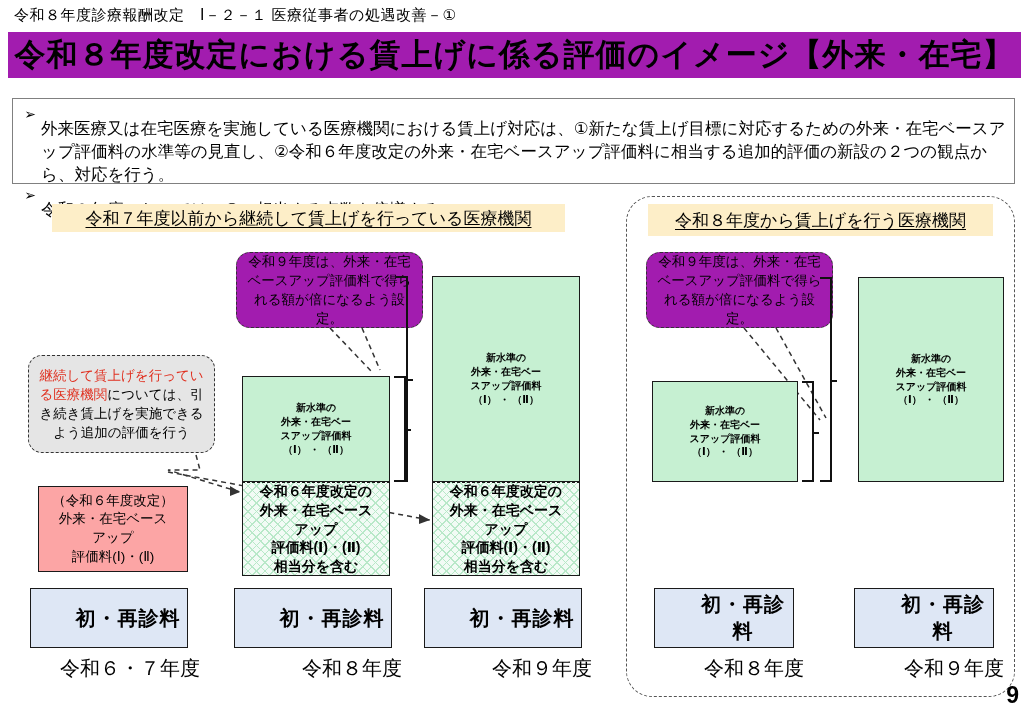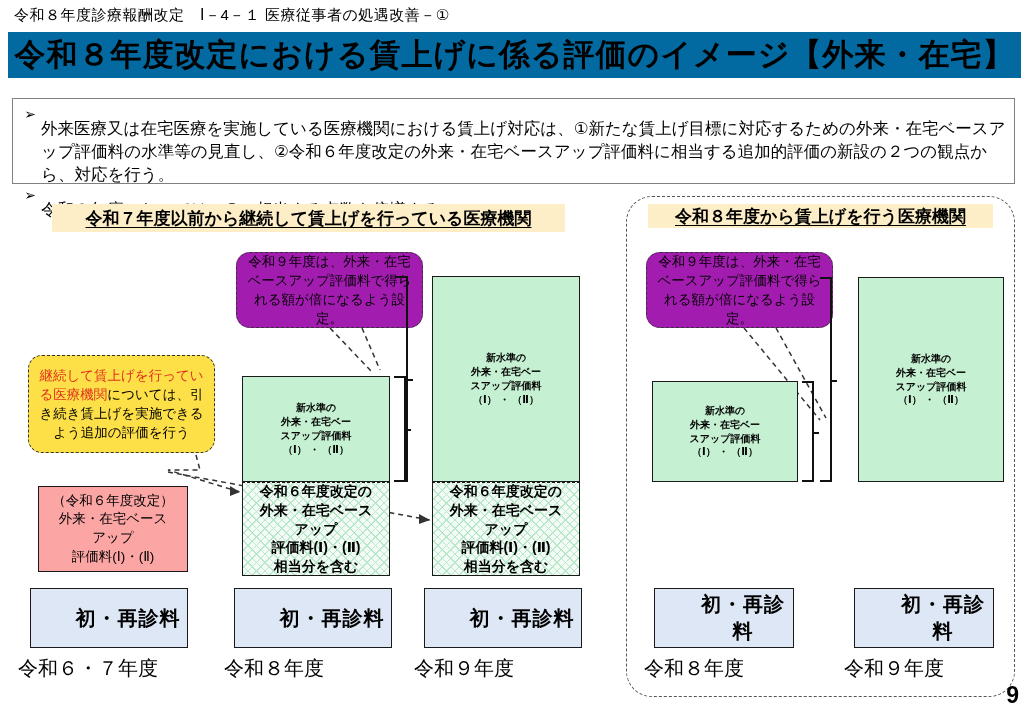"令和８年度診療報酬改定 Ⅰ－4－１ 医療従事者の処遇改善－①" div.kicker { text: 4 -> ２ }
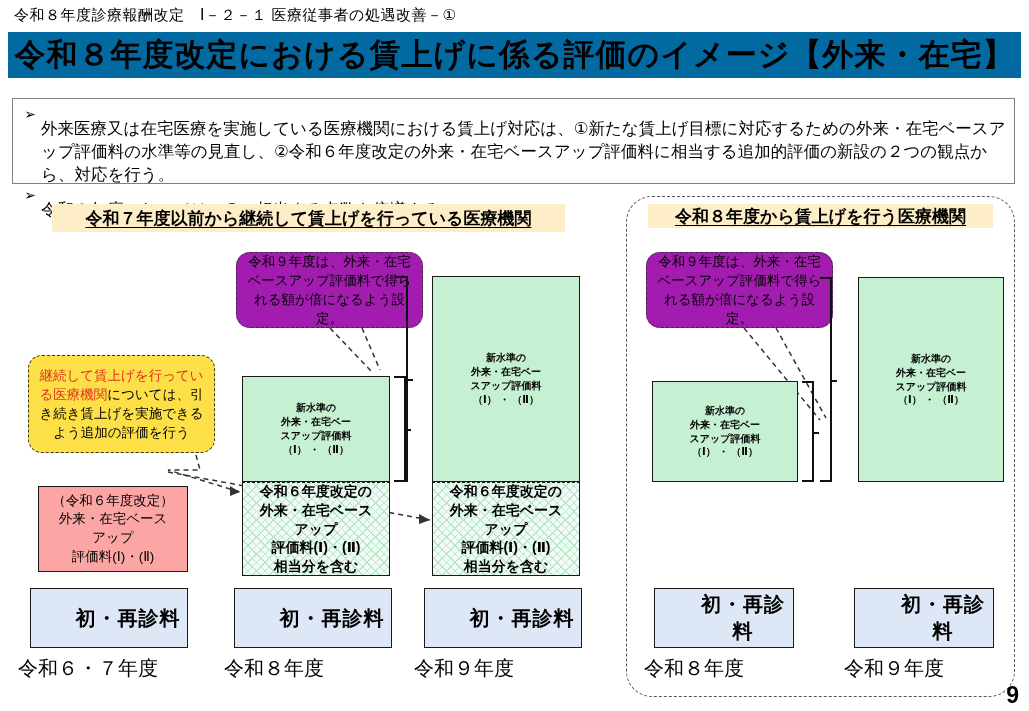"令和８年度改定における賃上げに係る評価のイメージ【外来・在宅】" .title-banner { background: #0369a1 -> #a21caf }
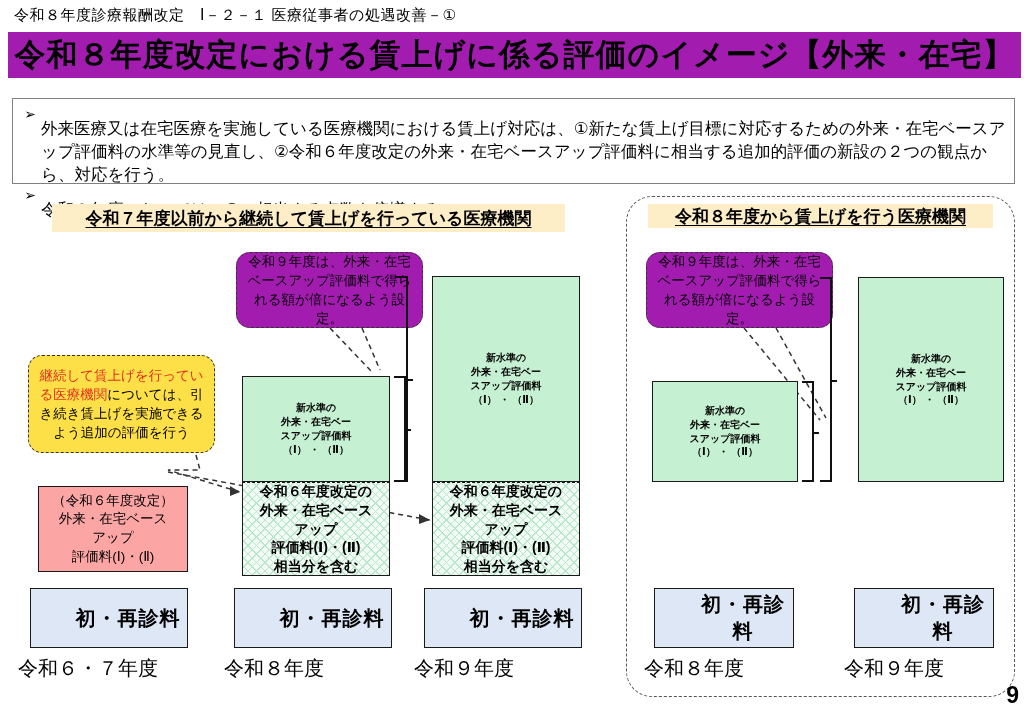"令和７年度以前から継続して賃上げを行っている医療機関" .sec-head span { font-weight: bold -> normal }
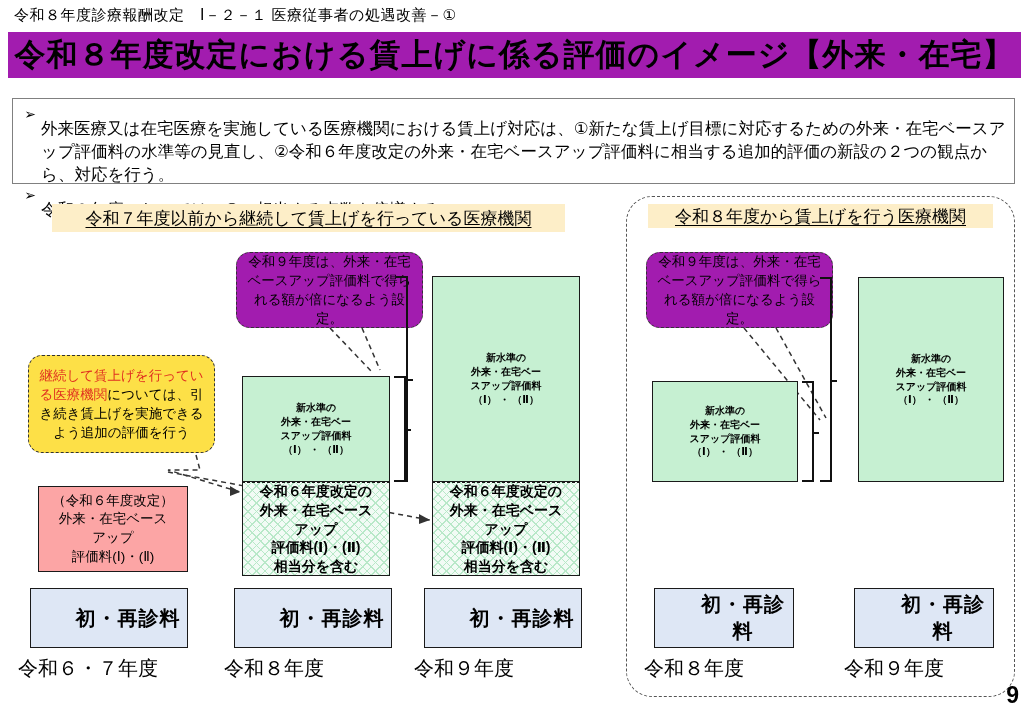"令和８年度から賃上げを行う医療機関" #sec-head-right { height: 24px -> 32px }
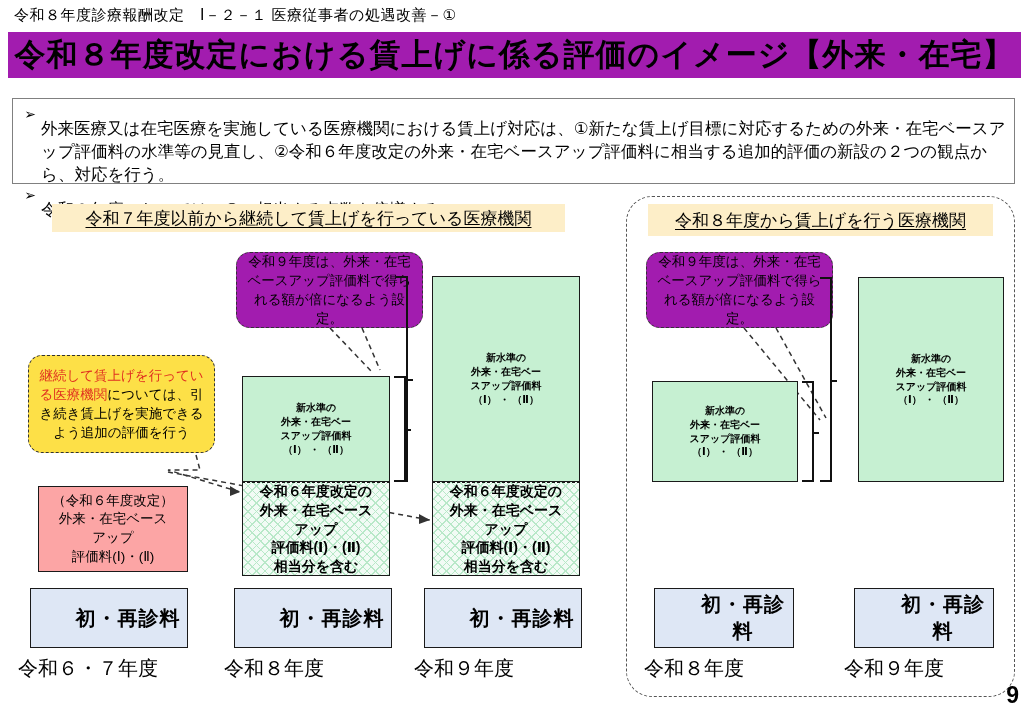"継続して賃上げを行っている医療機関については、引き続き賃上げを実施できるよう追加" .callout-red { background: #fde047 -> #e5e5e5 }
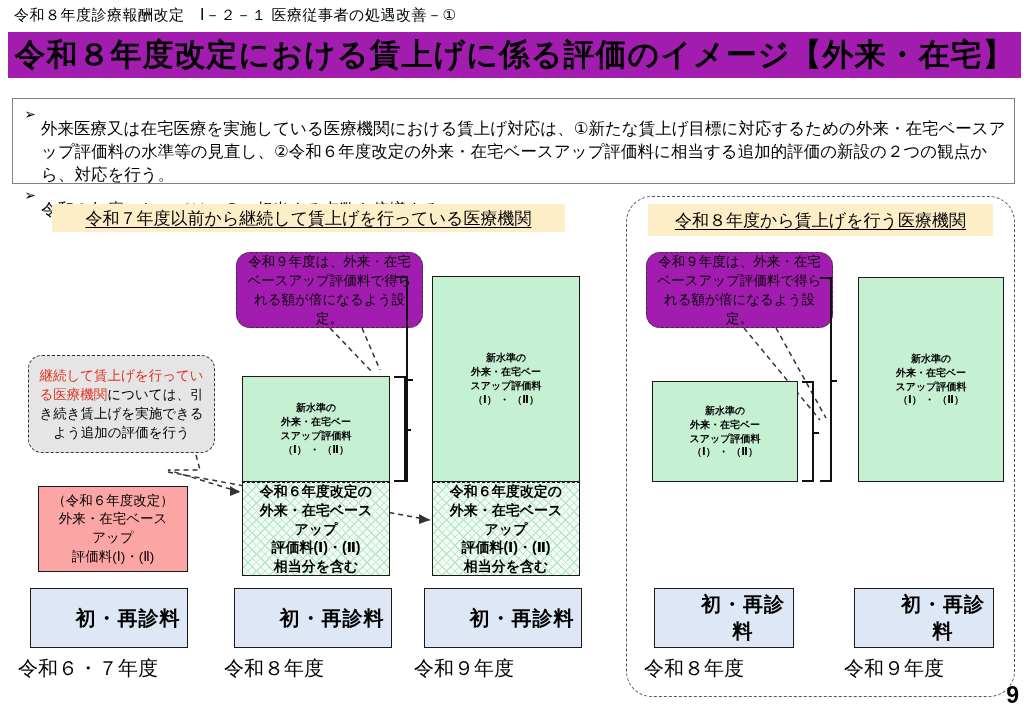"令和６・７年度" .year-label { text-align: left -> right }
